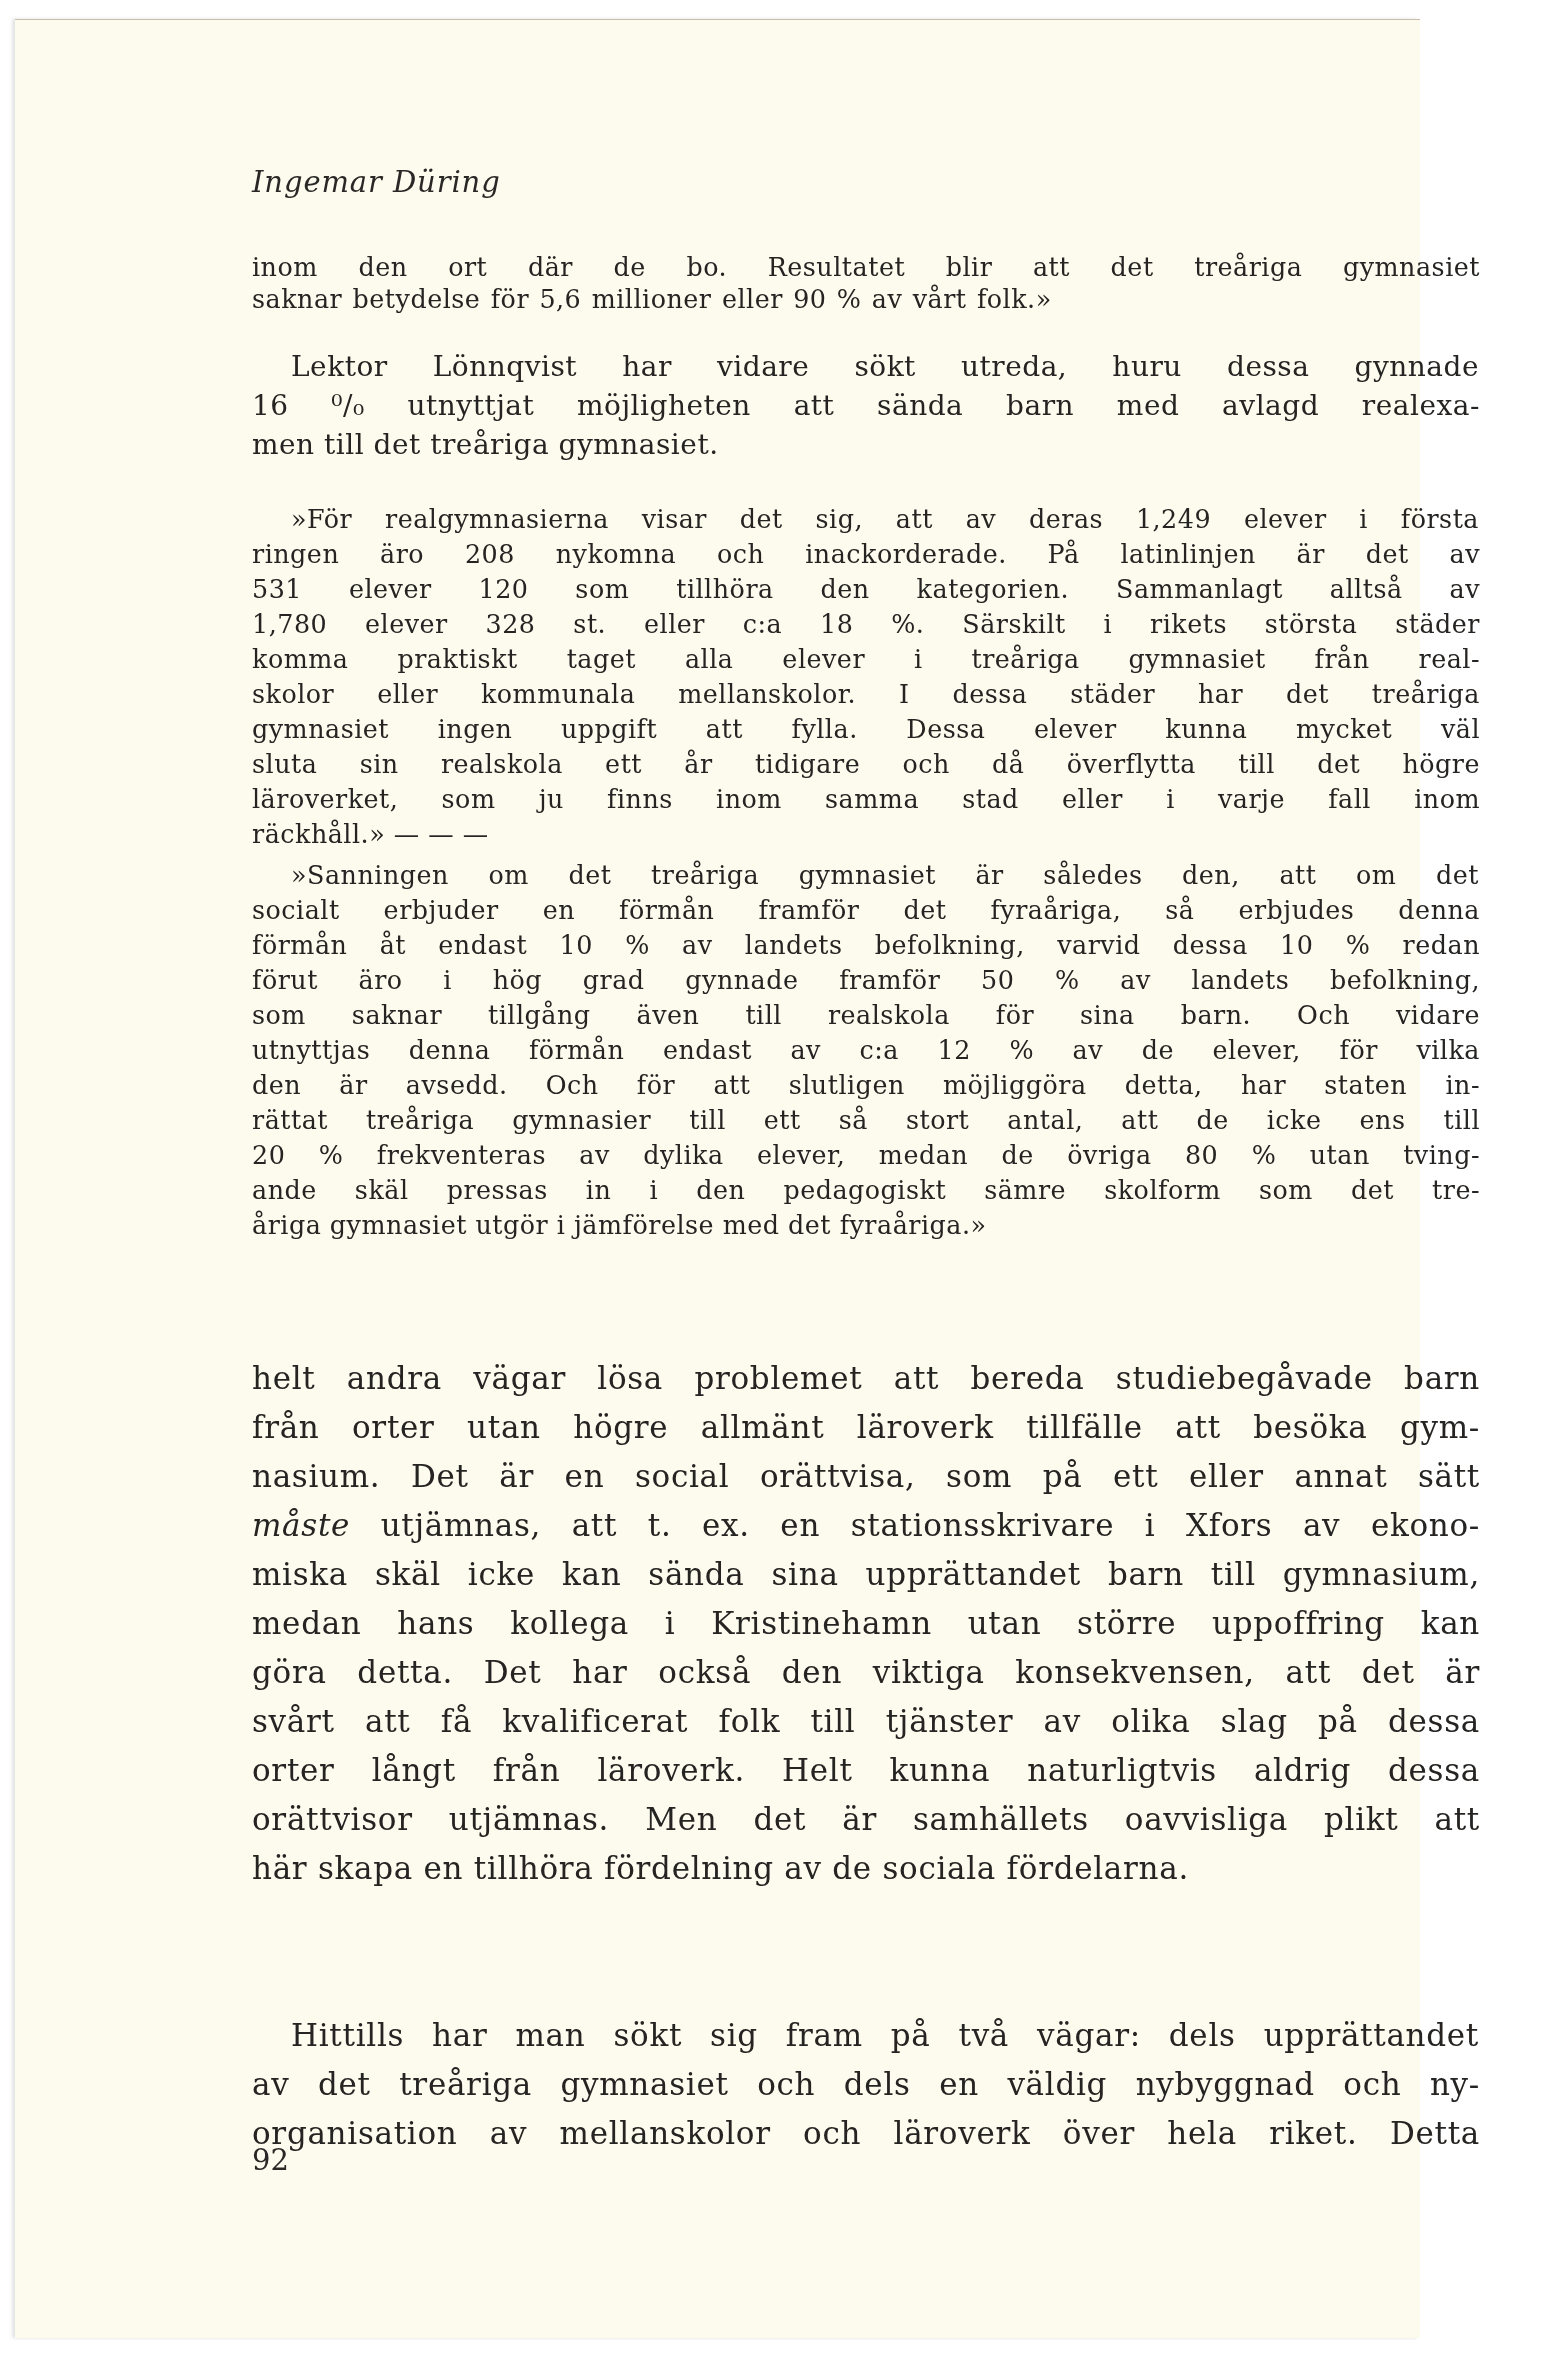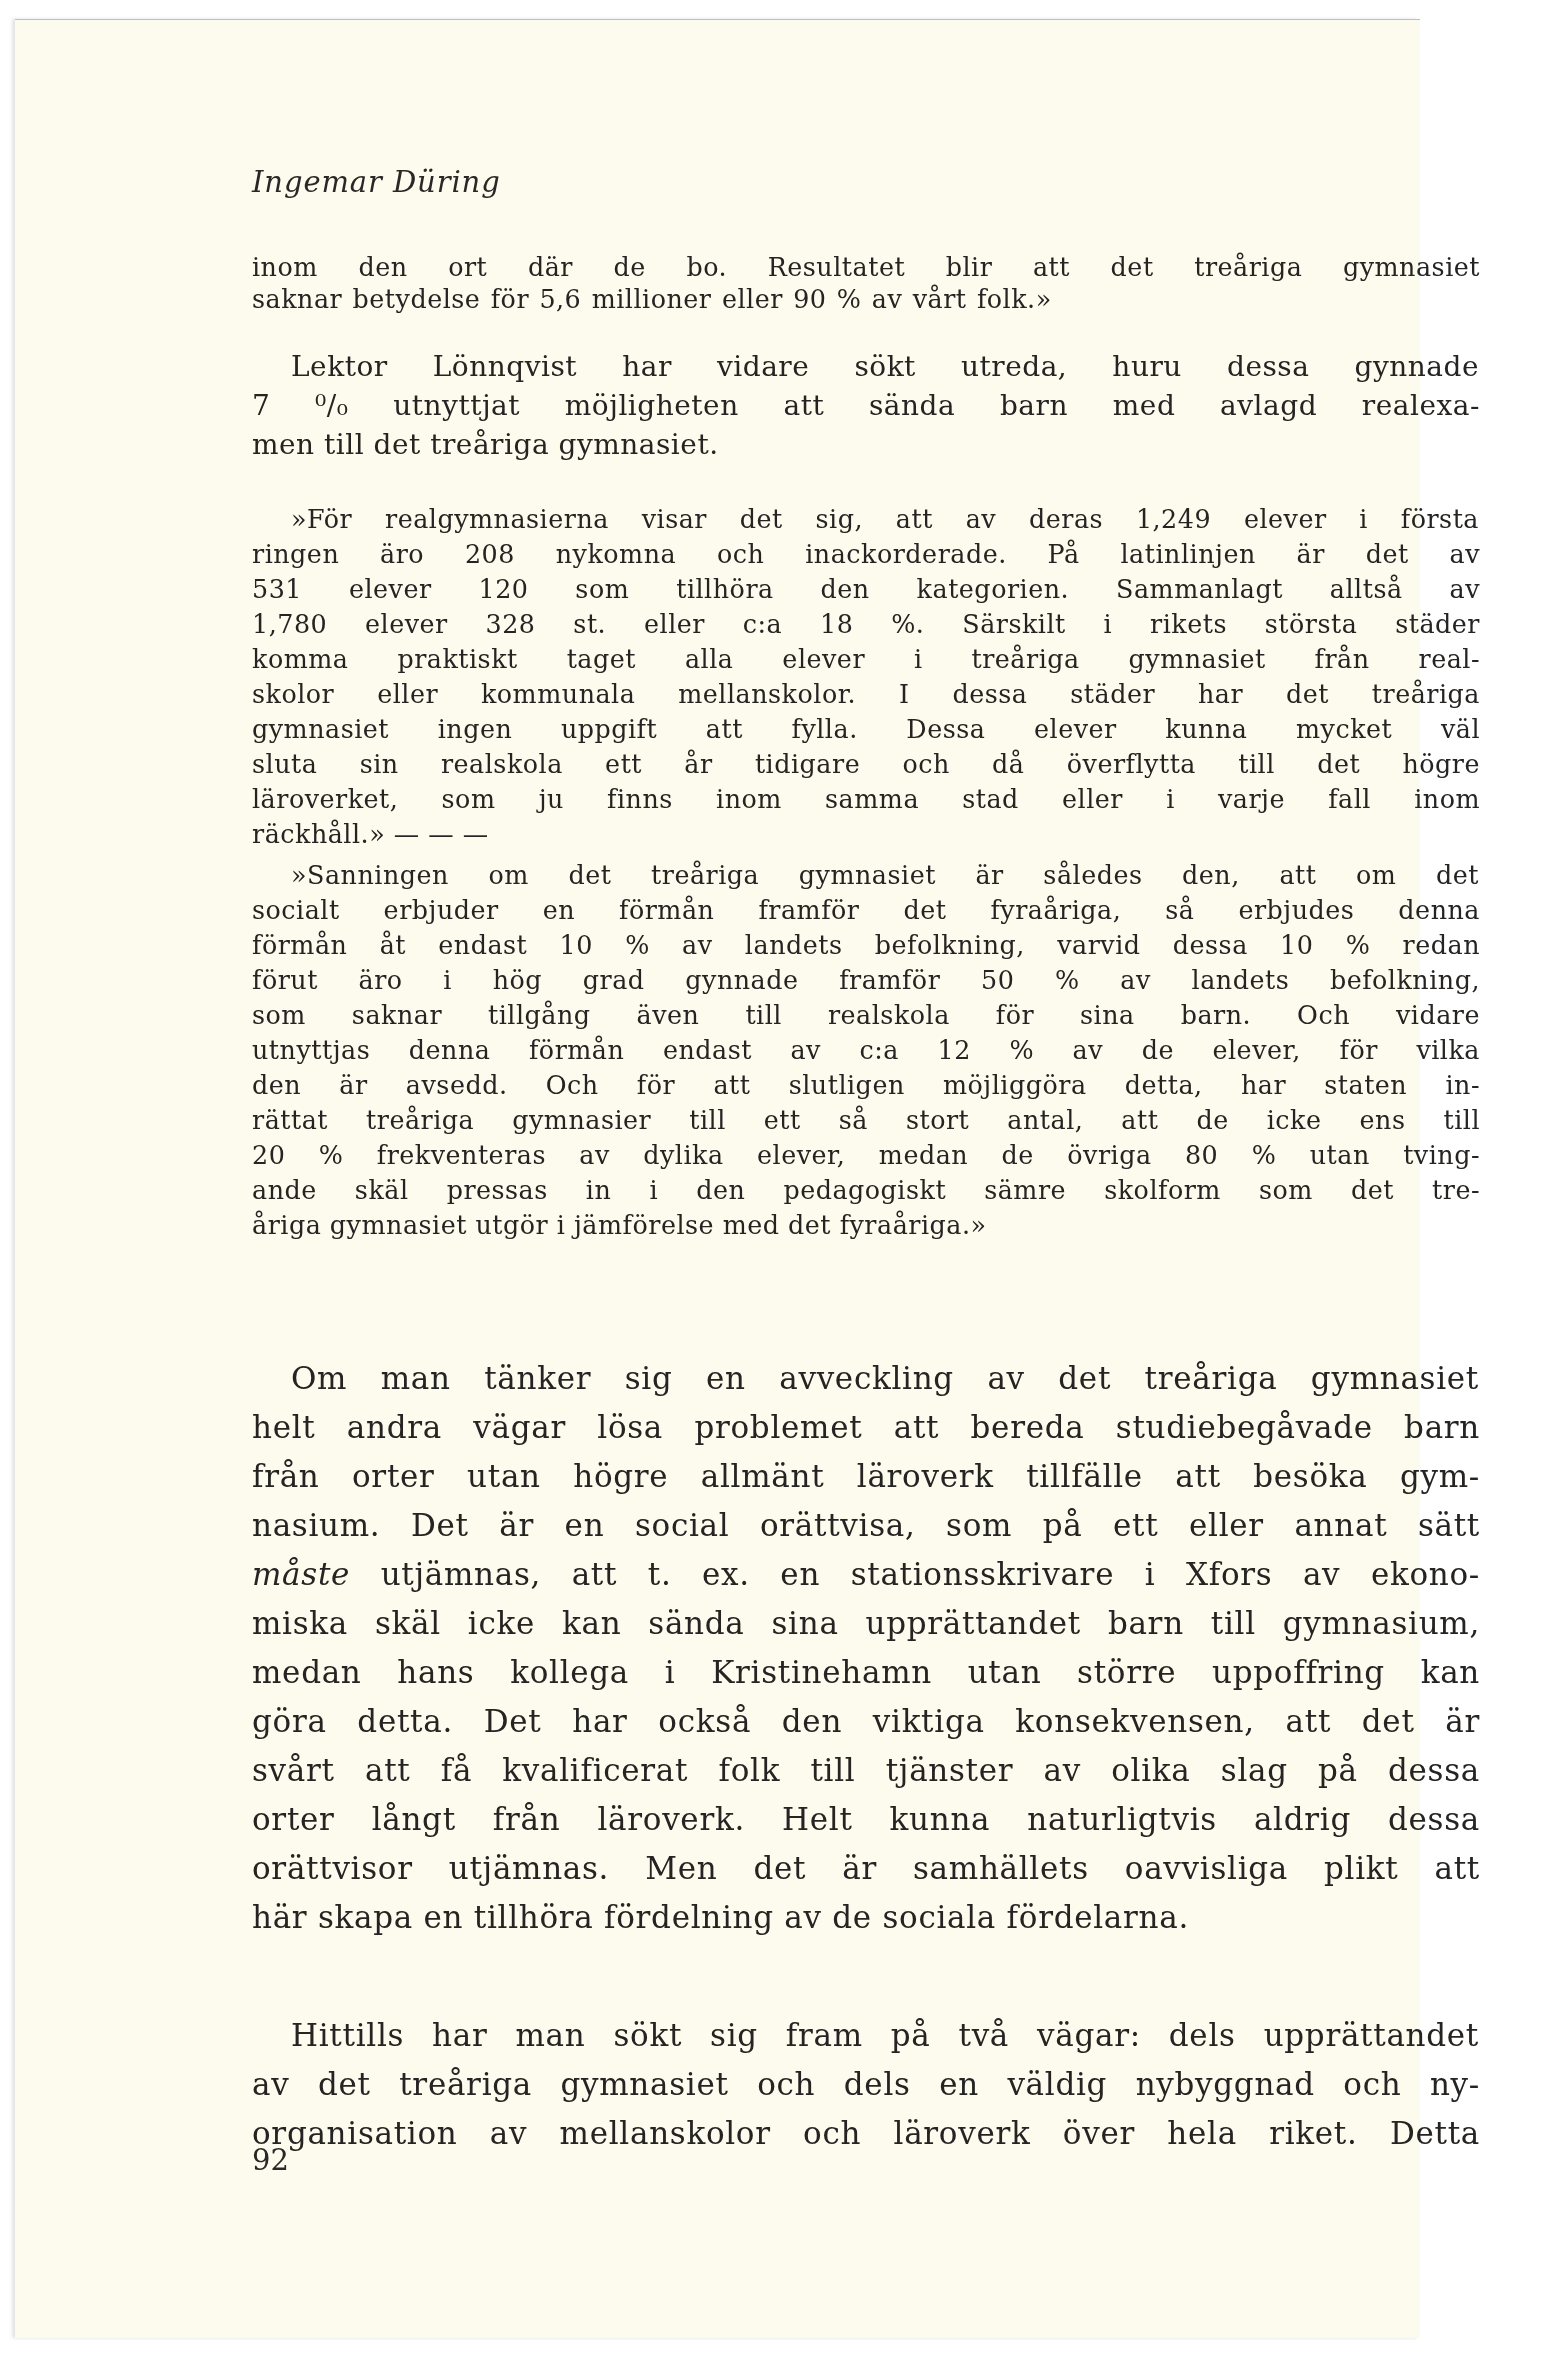"7 ⁰/₀ utnyttjat möjligheten att" span.line { text: 7 -> 16 }
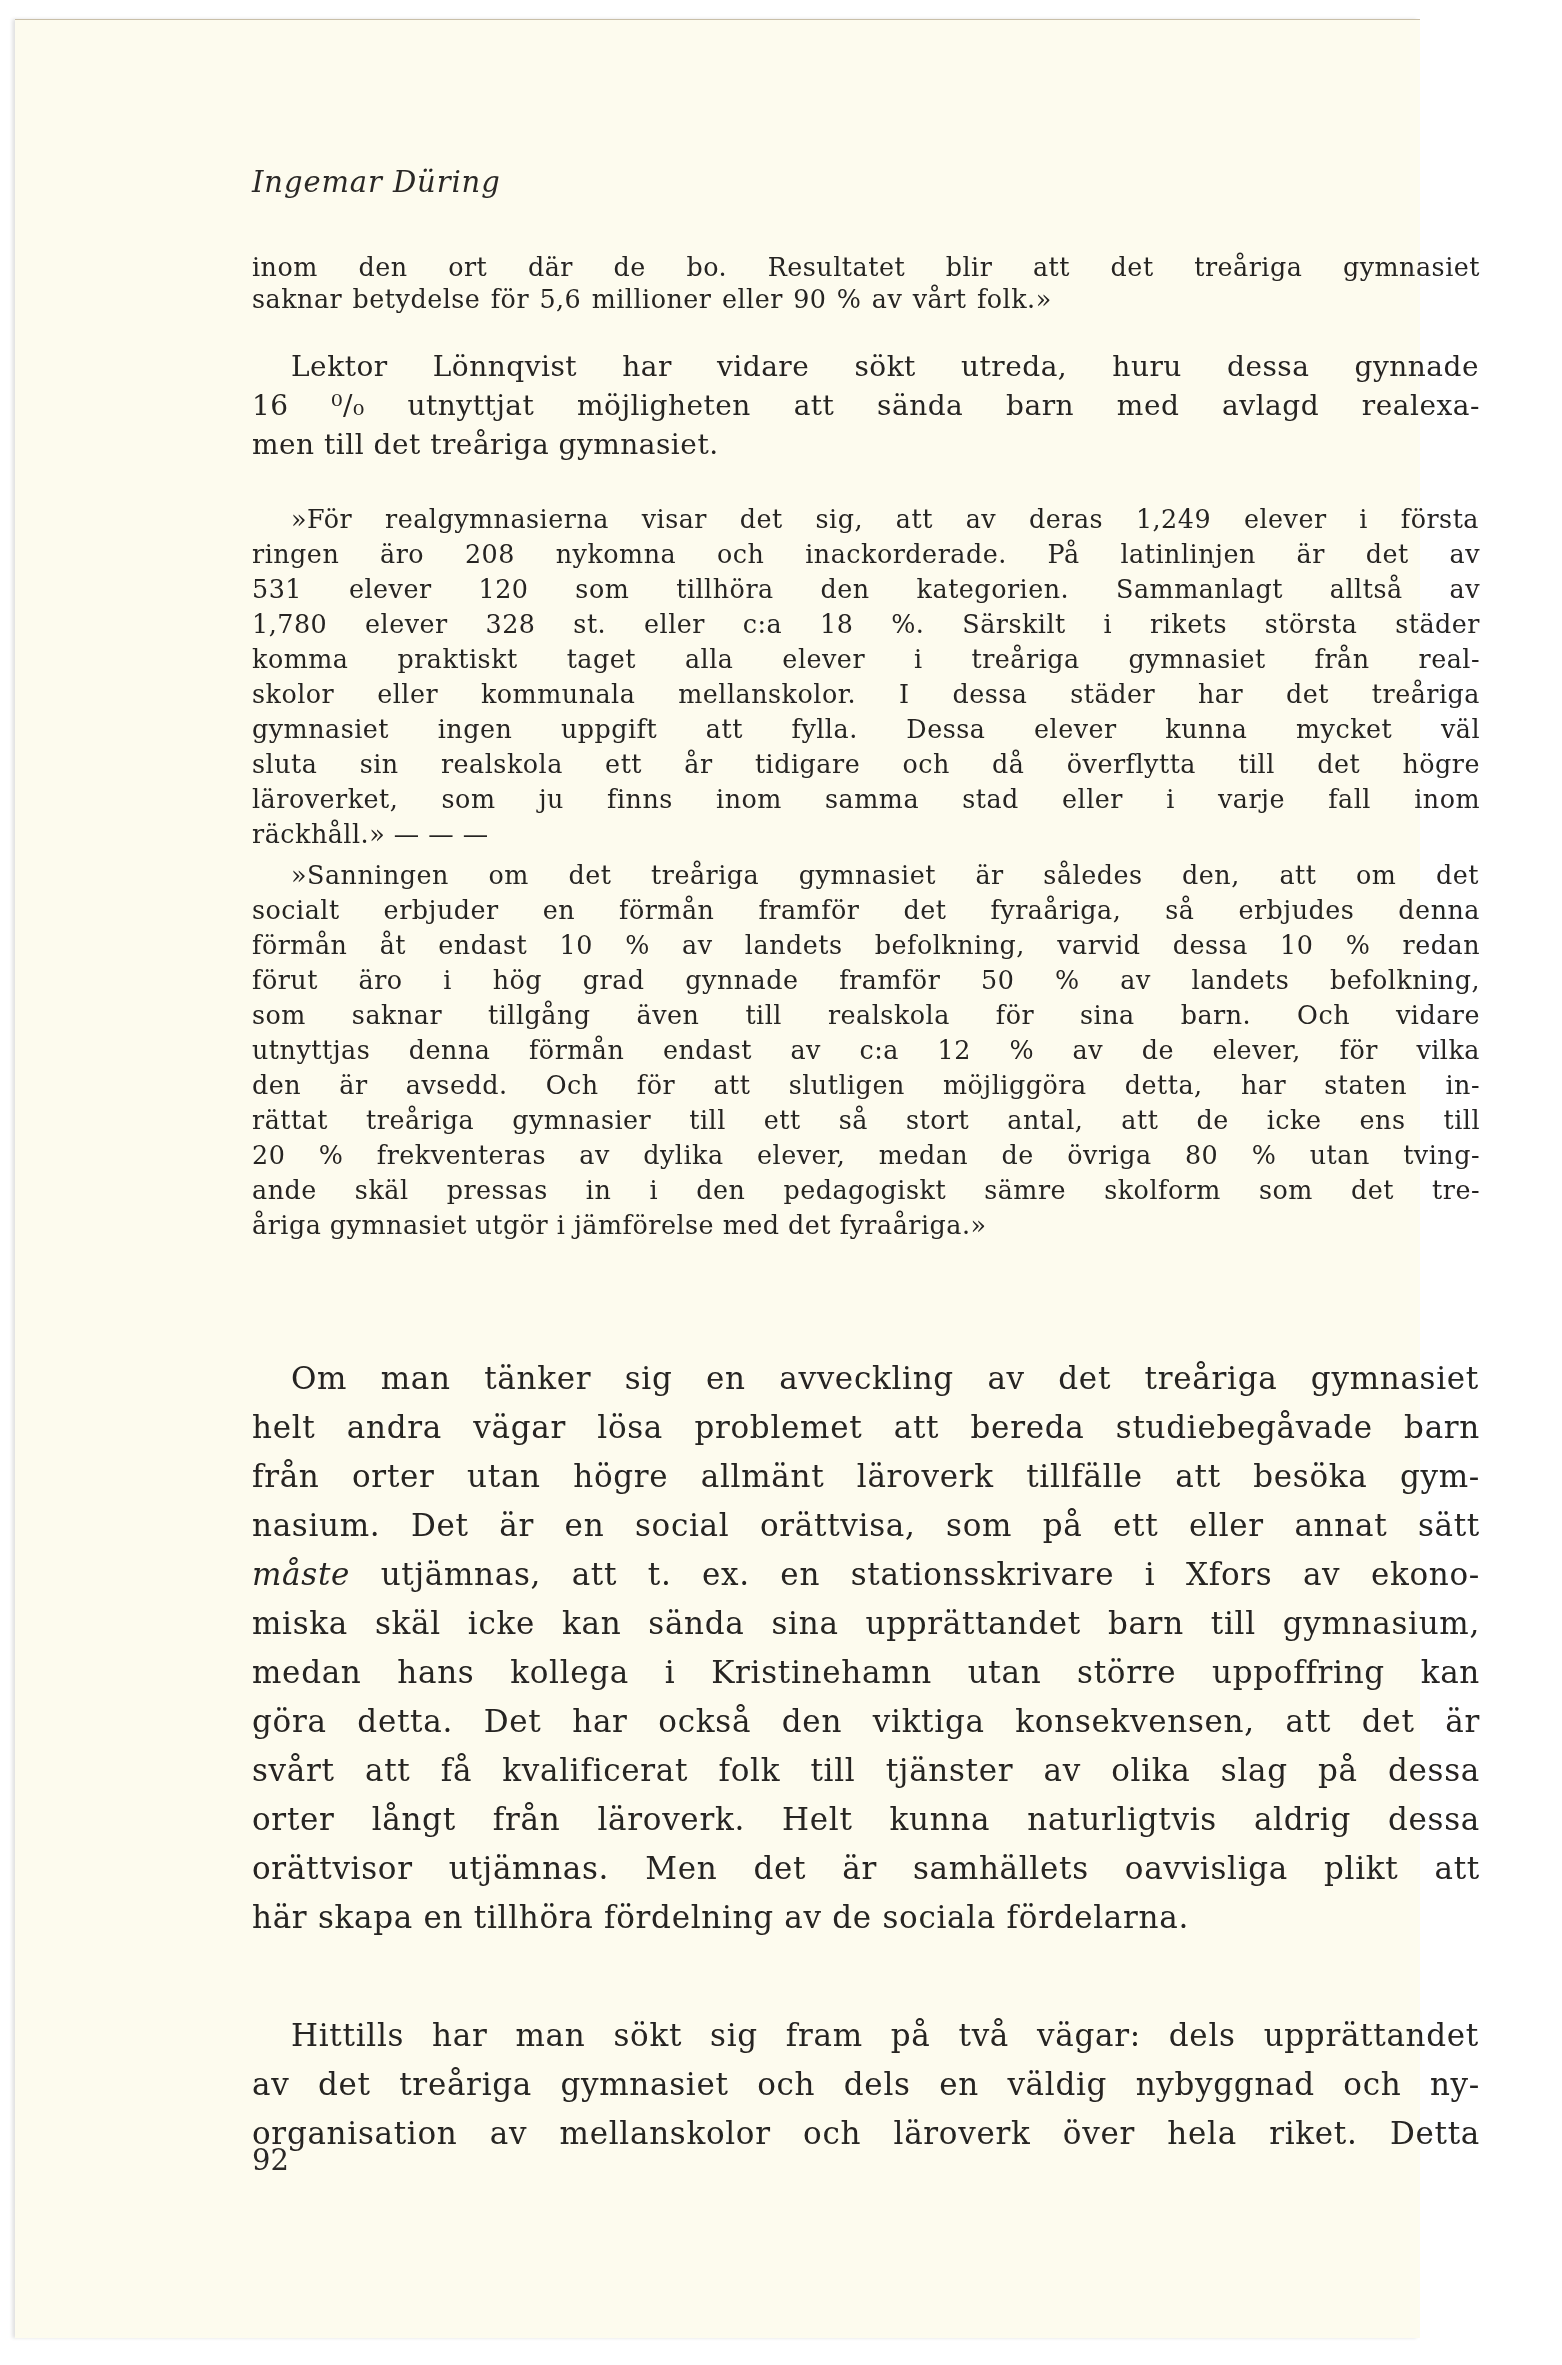"Om man tänker sig en" span.line { html: <span>Om man tänker sig en avveckling av det treåriga gymnasiet</span> -> none }
